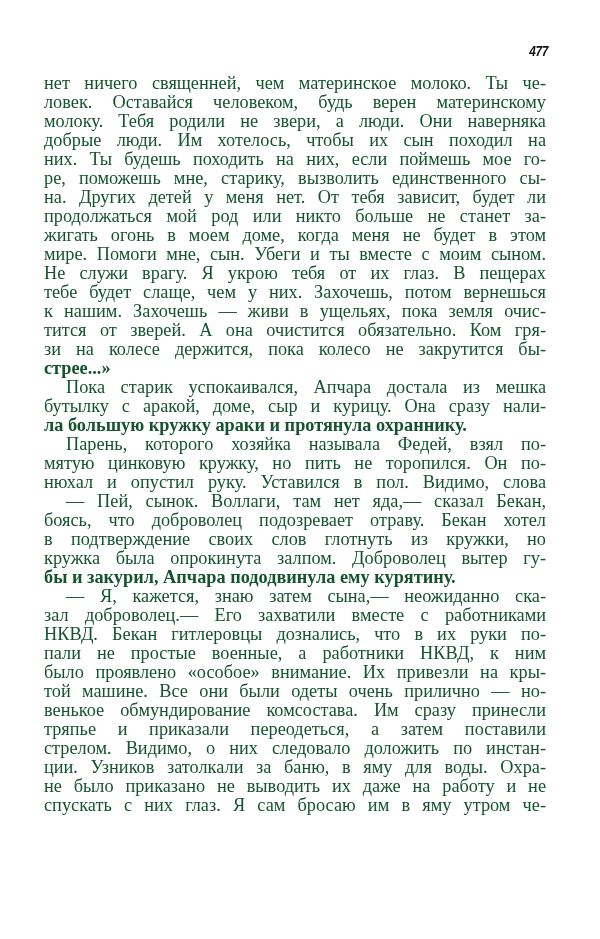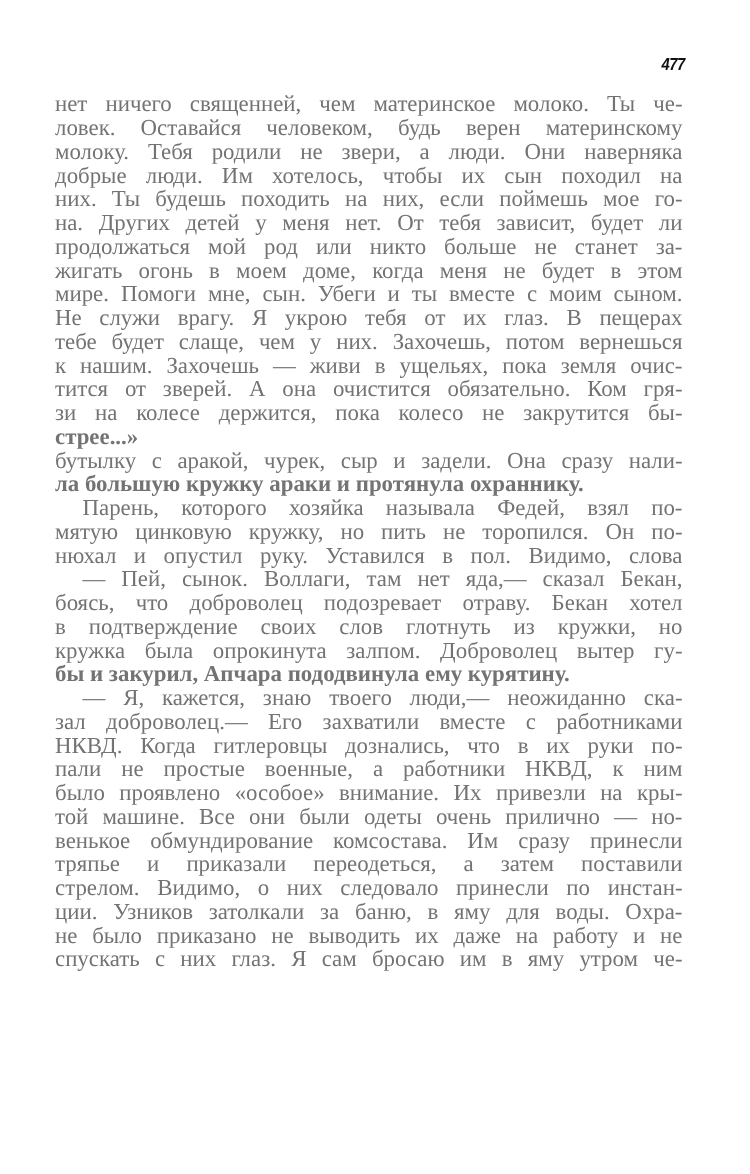"нет ничего священней, чем материнское" .line { color: #737373 -> #14532d }
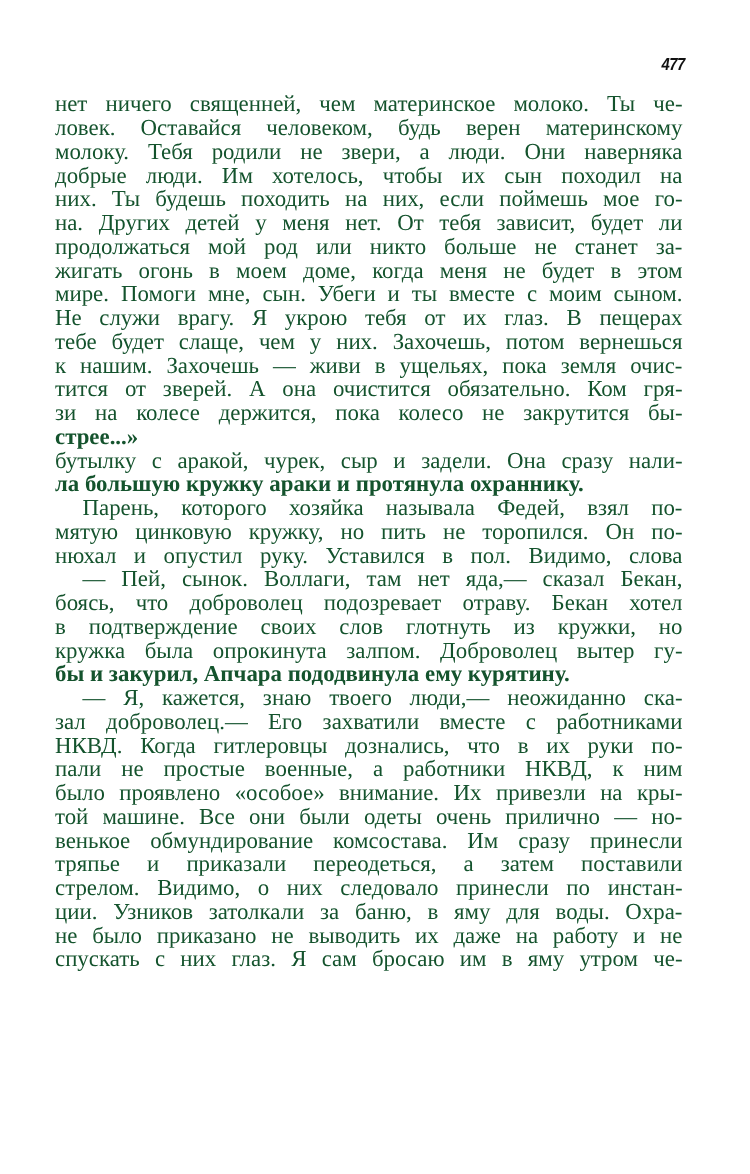"ре, поможешь мне, старику, вызволить" span.line { html: none -> <span>ре, поможешь мне, старику, вызволить единственного сы-</span> }
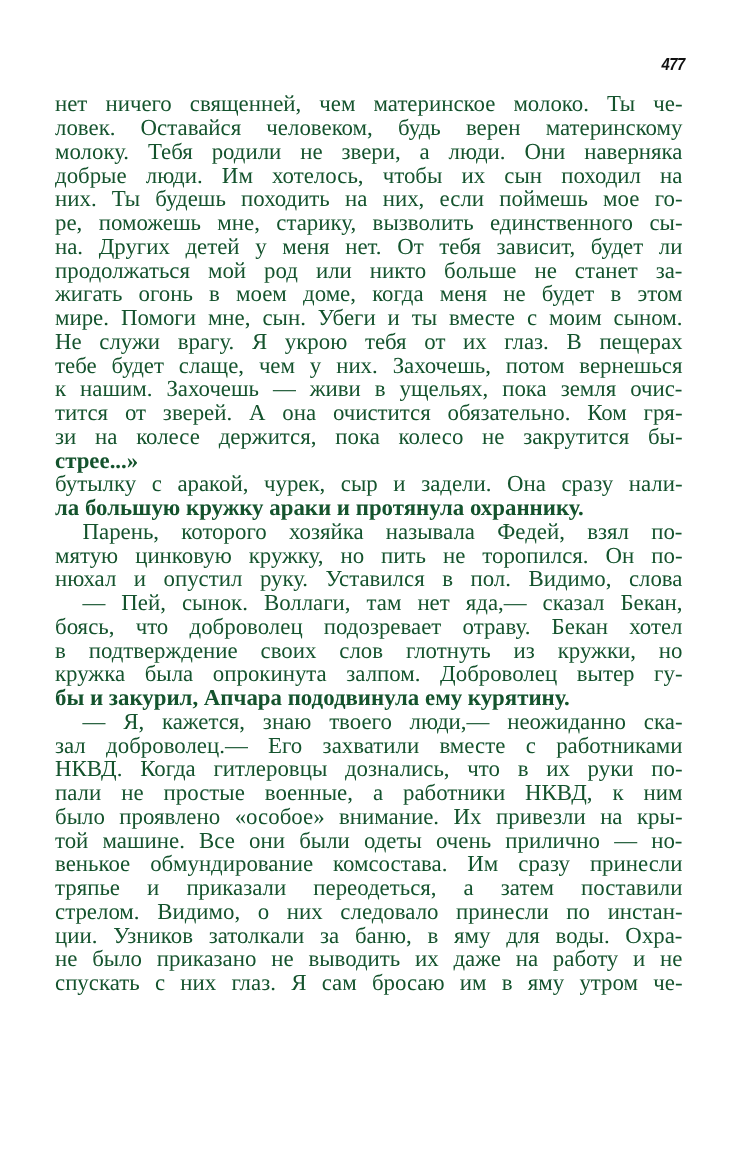"Пока старик успокаивался, Апчара достала" span.line { html: none -> <span>Пока старик успокаивался, Апчара достала из мешка</span> }
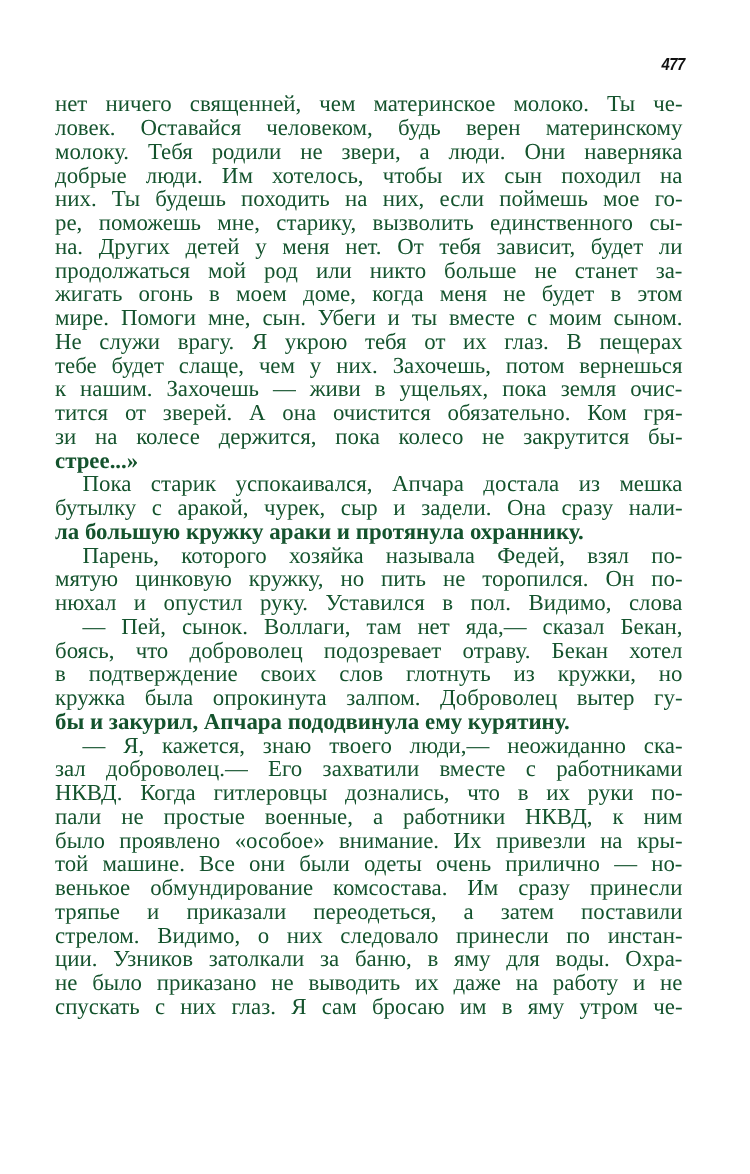"бутылку с аракой, чурек, сыр" span.line { text: чурек, сыр и задели -> доме, сыр и курицу }
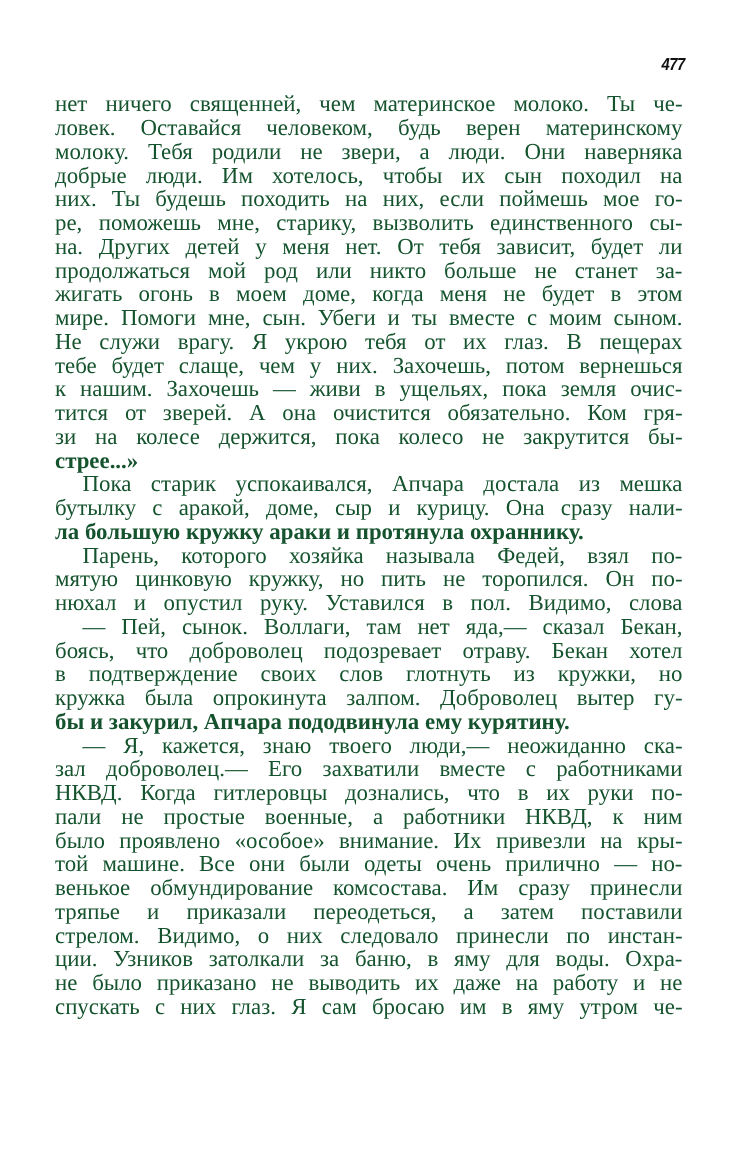"— Я, кажется, знаю твоего" span.line { text: твоего люди -> затем сына }
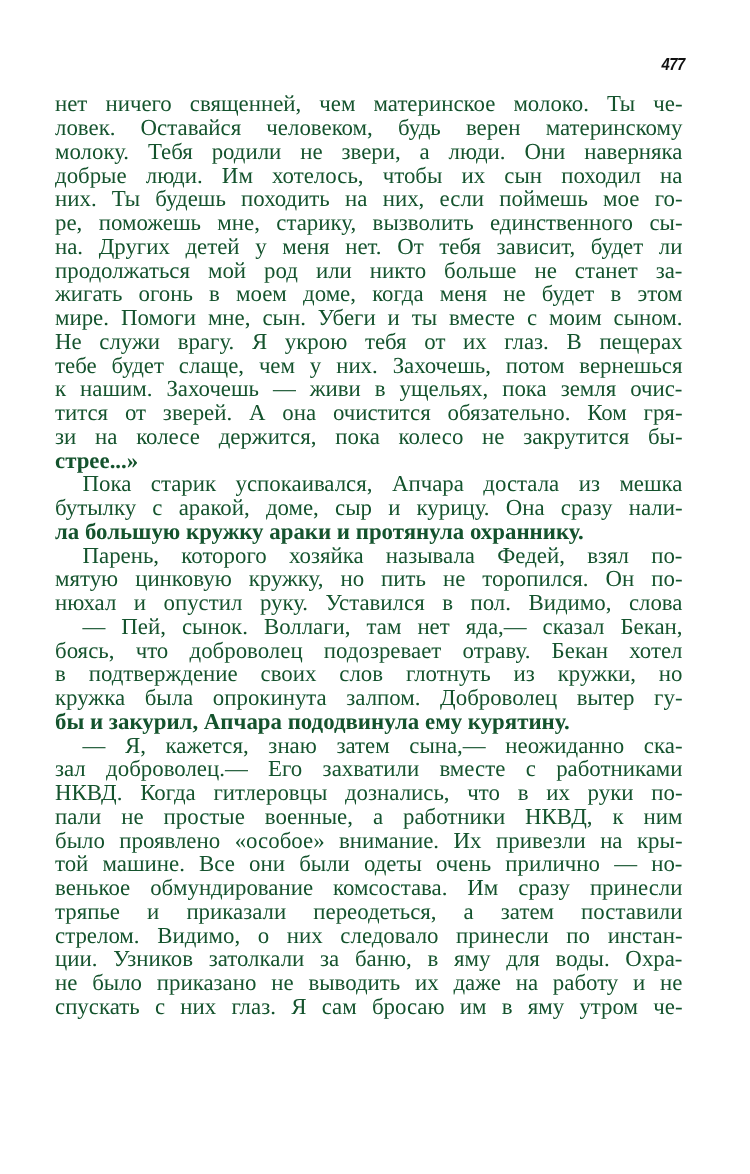"НКВД. Когда гитлеровцы дознались, что" span.line { text: Когда -> Бекан }
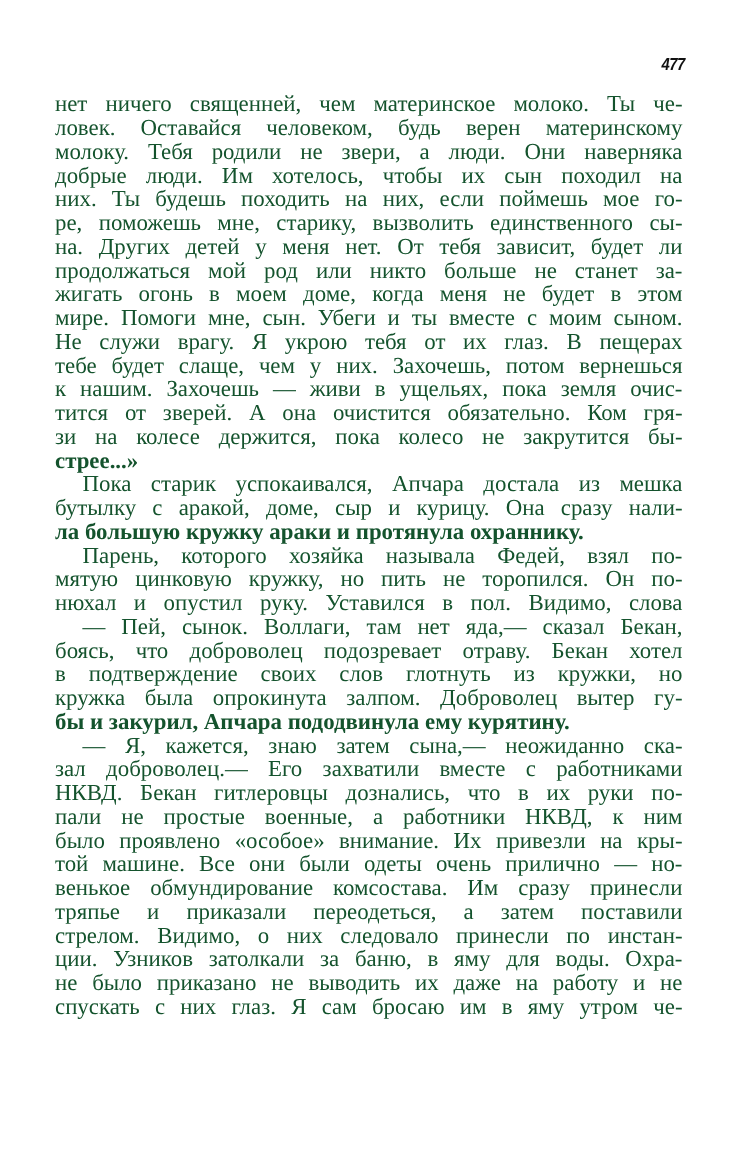"стрелом. Видимо, о них следовало" span.line { text: принесли -> доложить }
